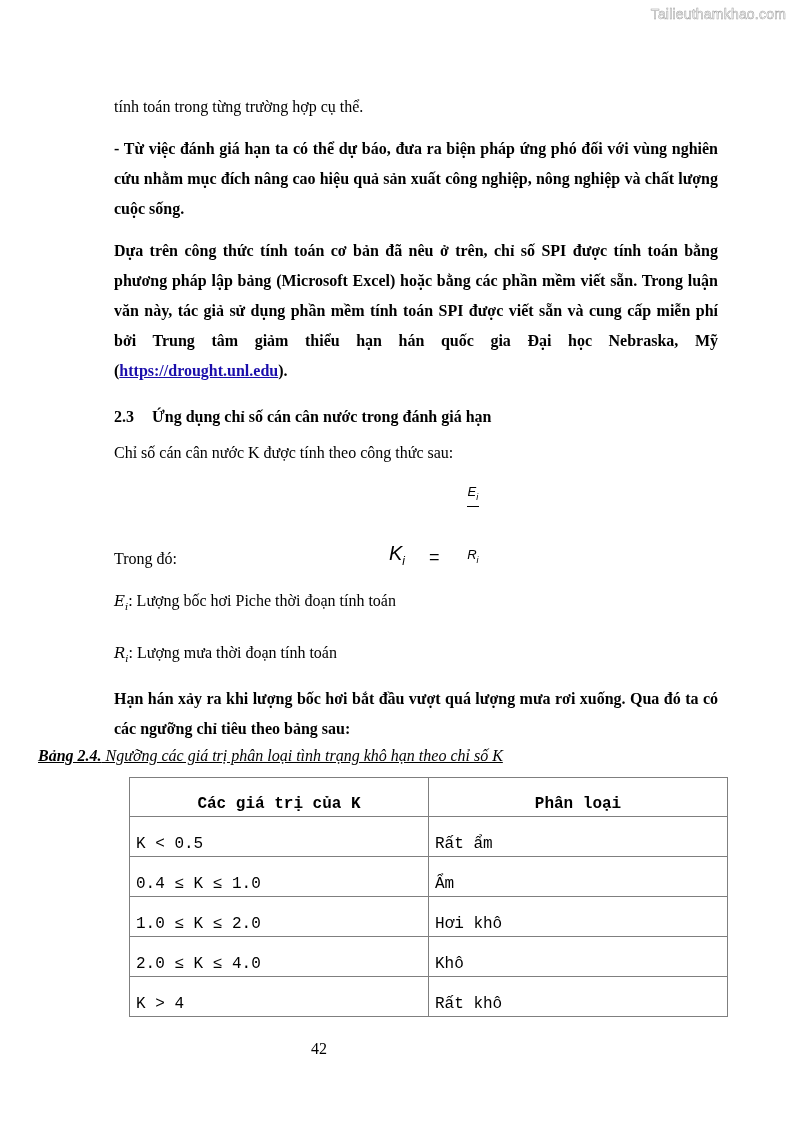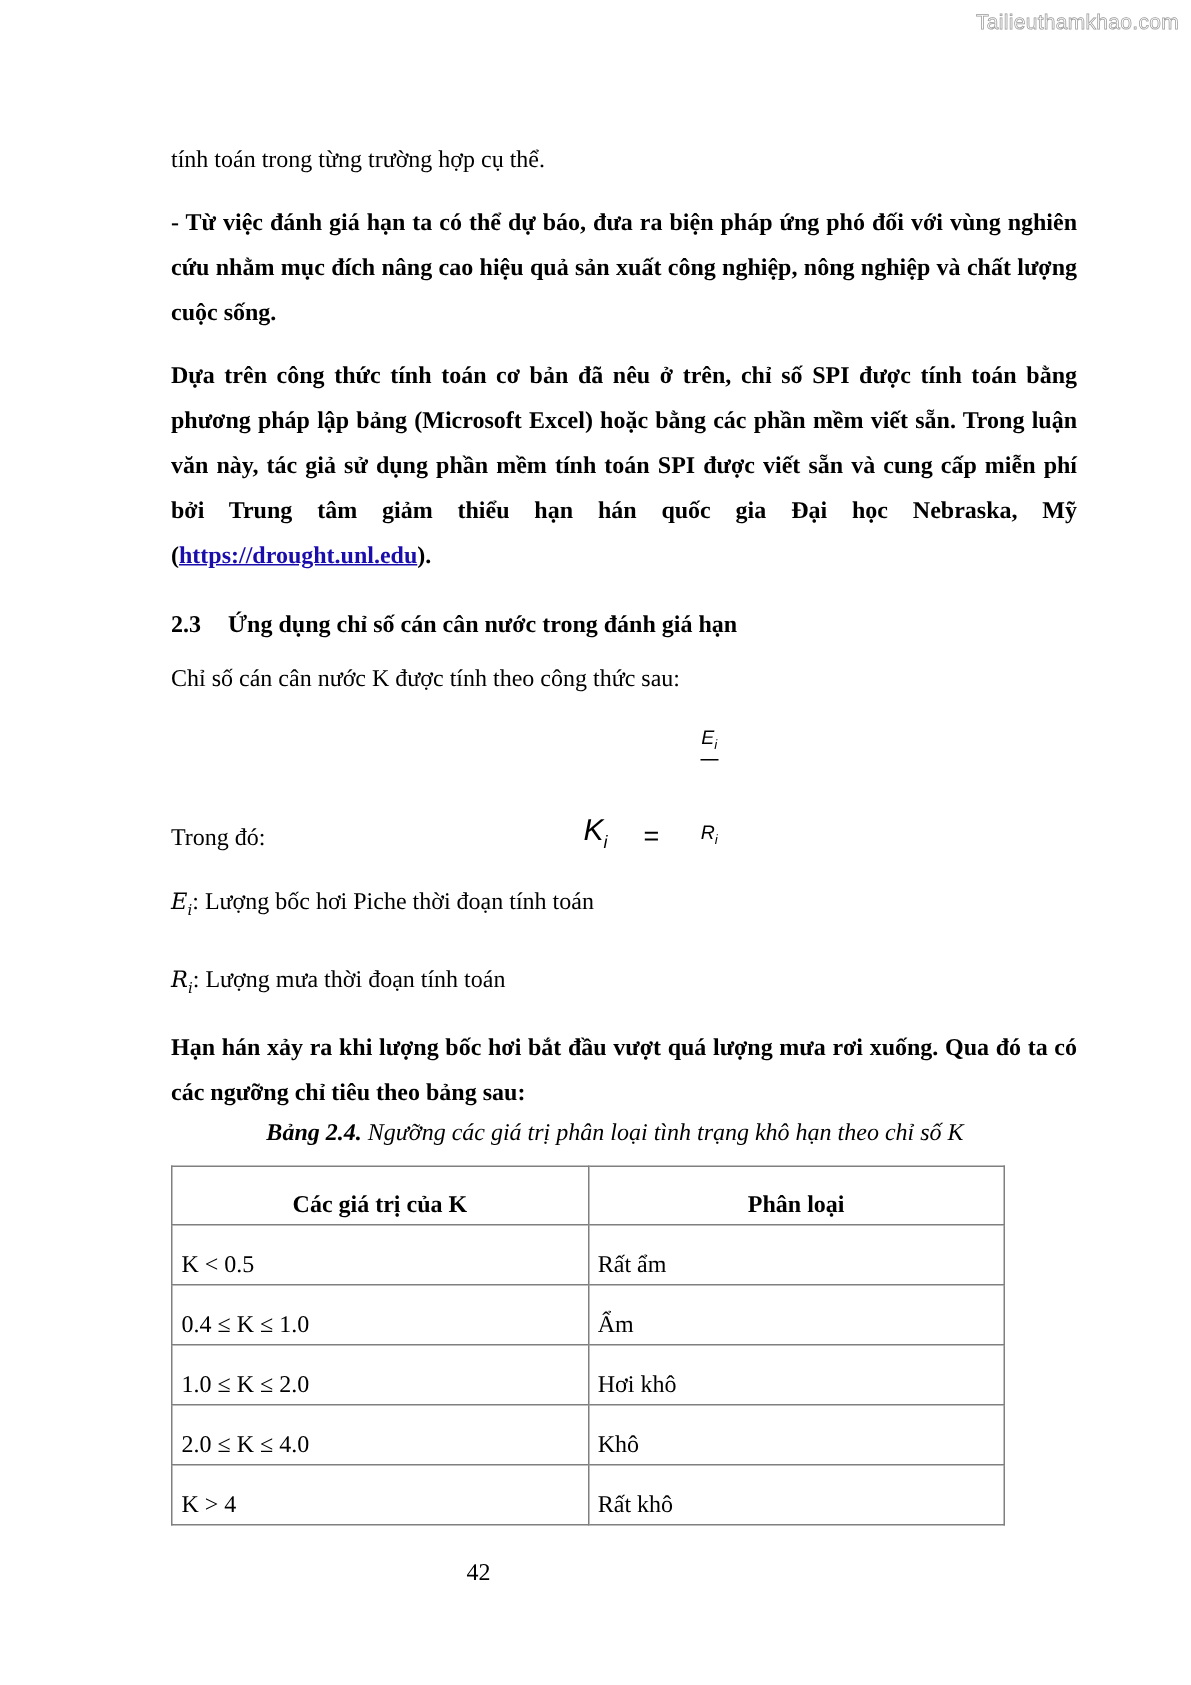"Bảng 2.4. Ngưỡng các giá" .caption { padding-left: 26px -> 38px; text-align: center -> none; text-decoration: none -> underline }
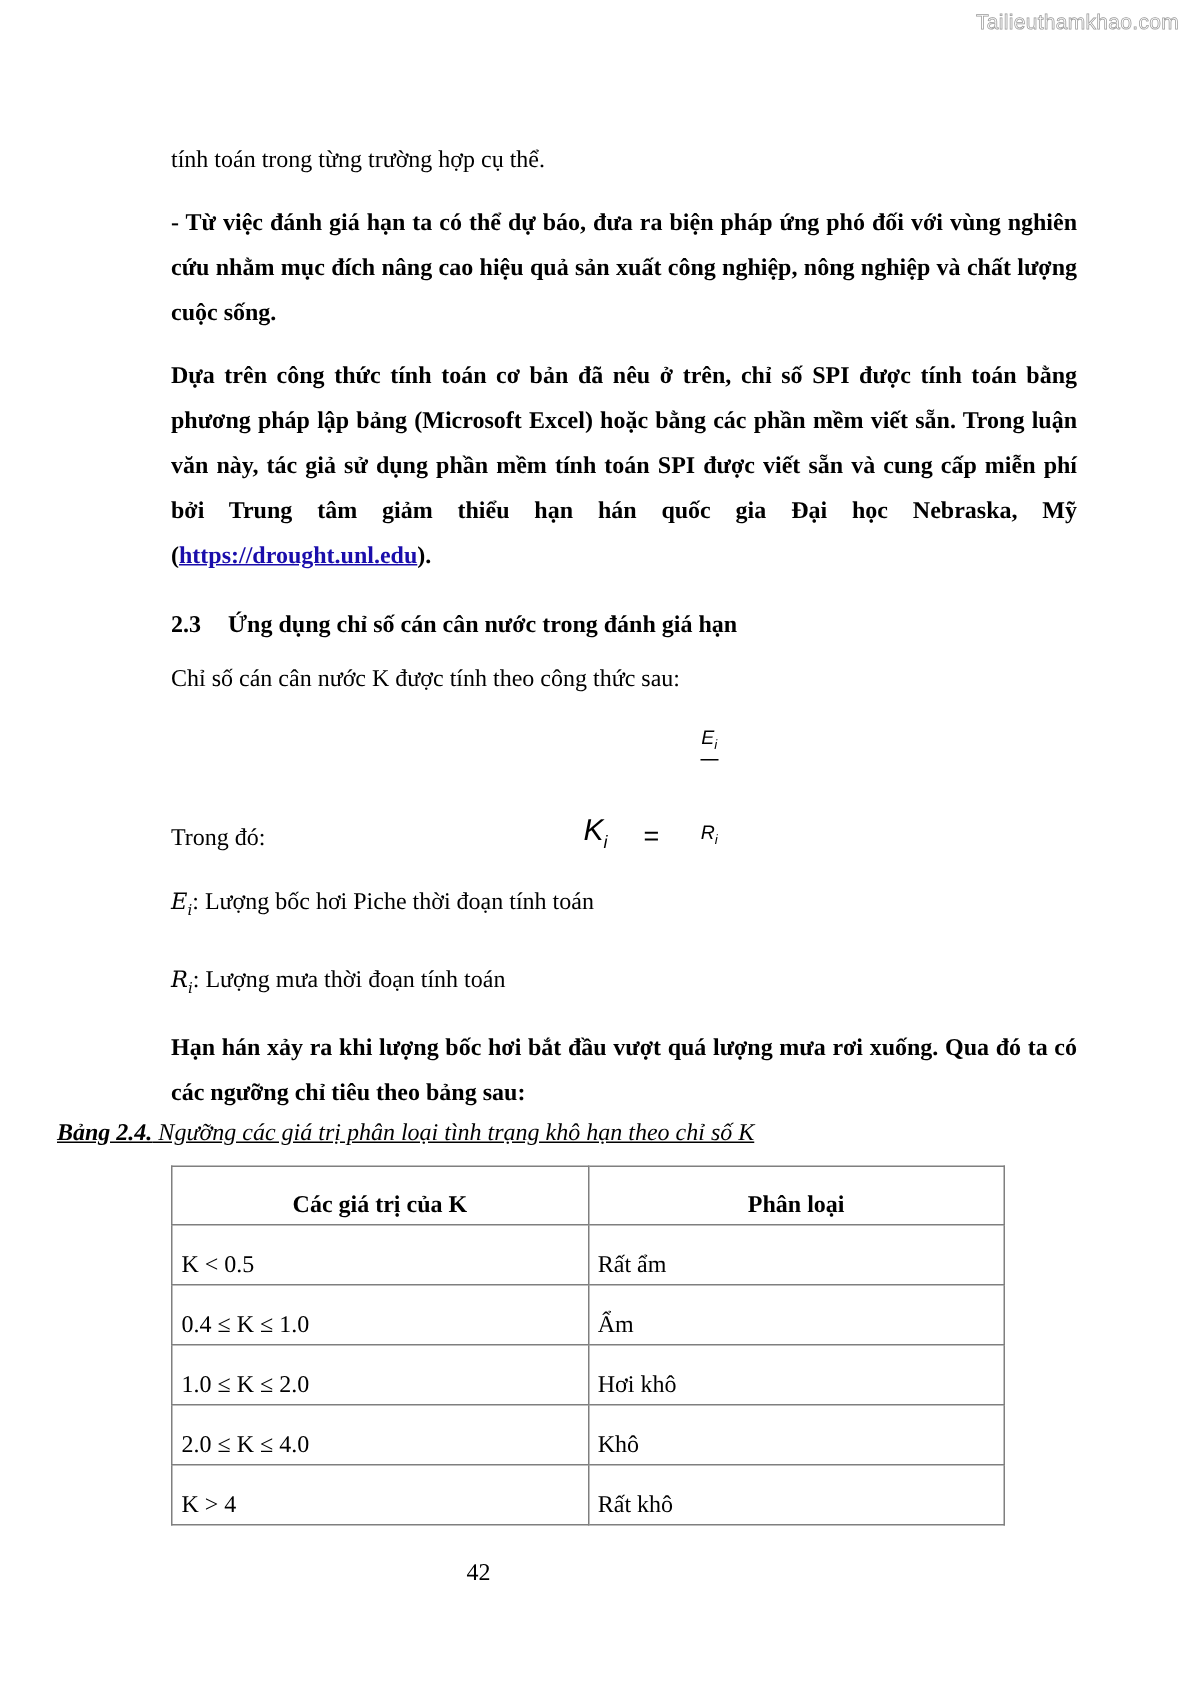"Các giá trị của K" table.ktable { font-family: none -> Liberation Mono, monospace; left: 114px -> 129px; width: 556px -> 599px }
